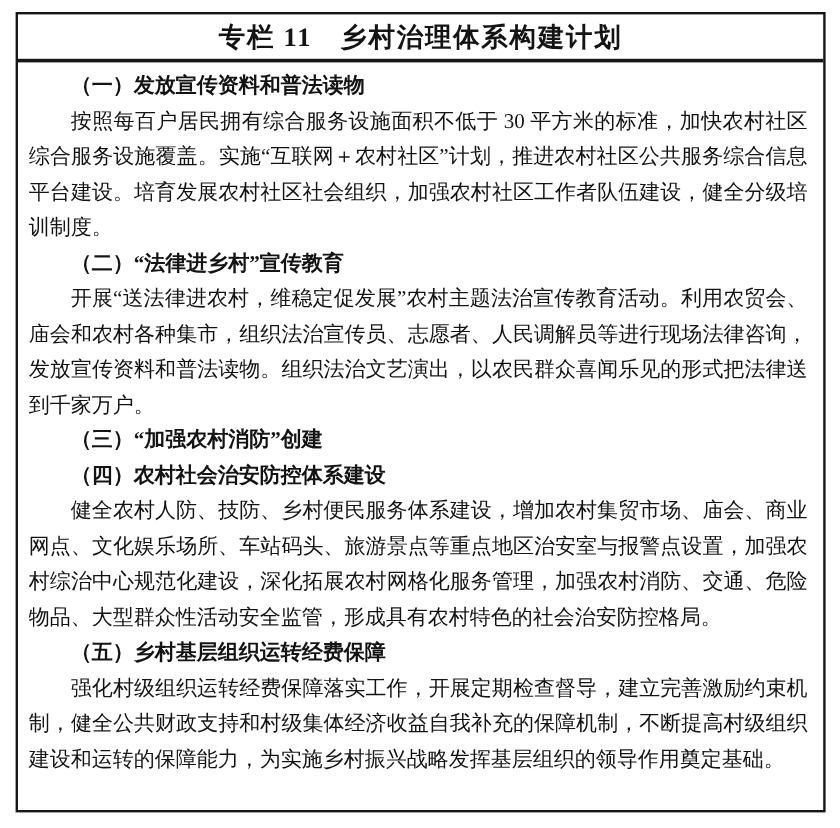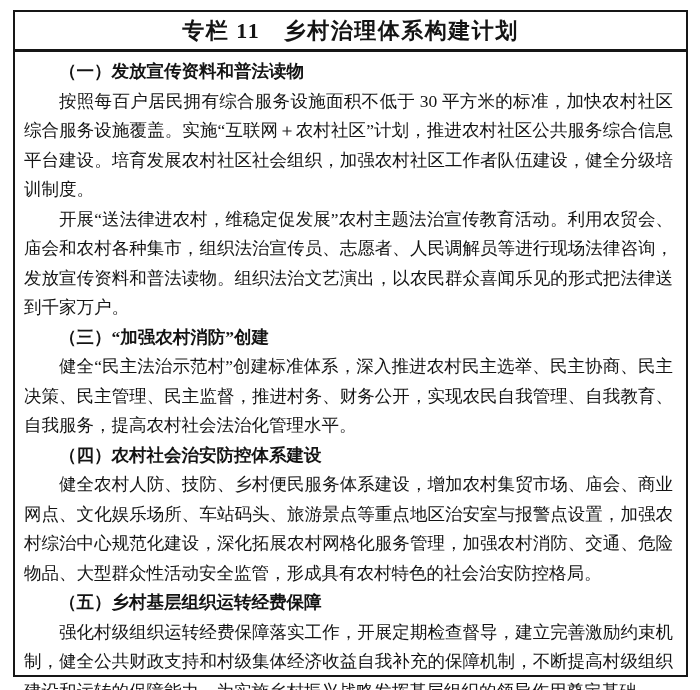"（二）“法律进乡村”宣传教育" h3.sec-heading { html: none -> <h3>（二）“法律进乡村”宣传教育</h3> }
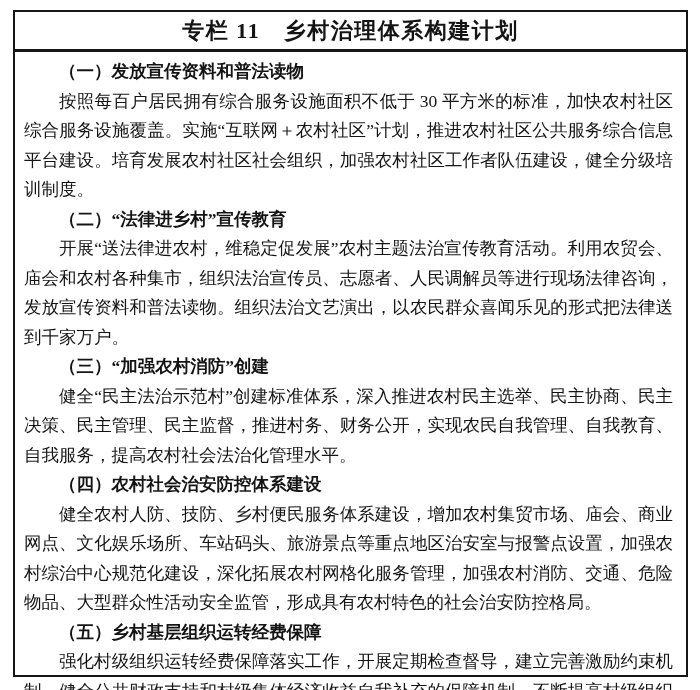"健全“民主法治示范村”创建标准体系，深入推进农村民主选举、民主协商、民主决策、民" p.sec-para { html: <p>健全“民主法治示范村”创建标准体系，深入推进农村民主选举、民主协商、民主决策、民主管理、民主监督，推进村务、财务公开，实现农民自我管理、自我教育、自我服务，提高农村社会法治化管理水平。</p> -> none }
